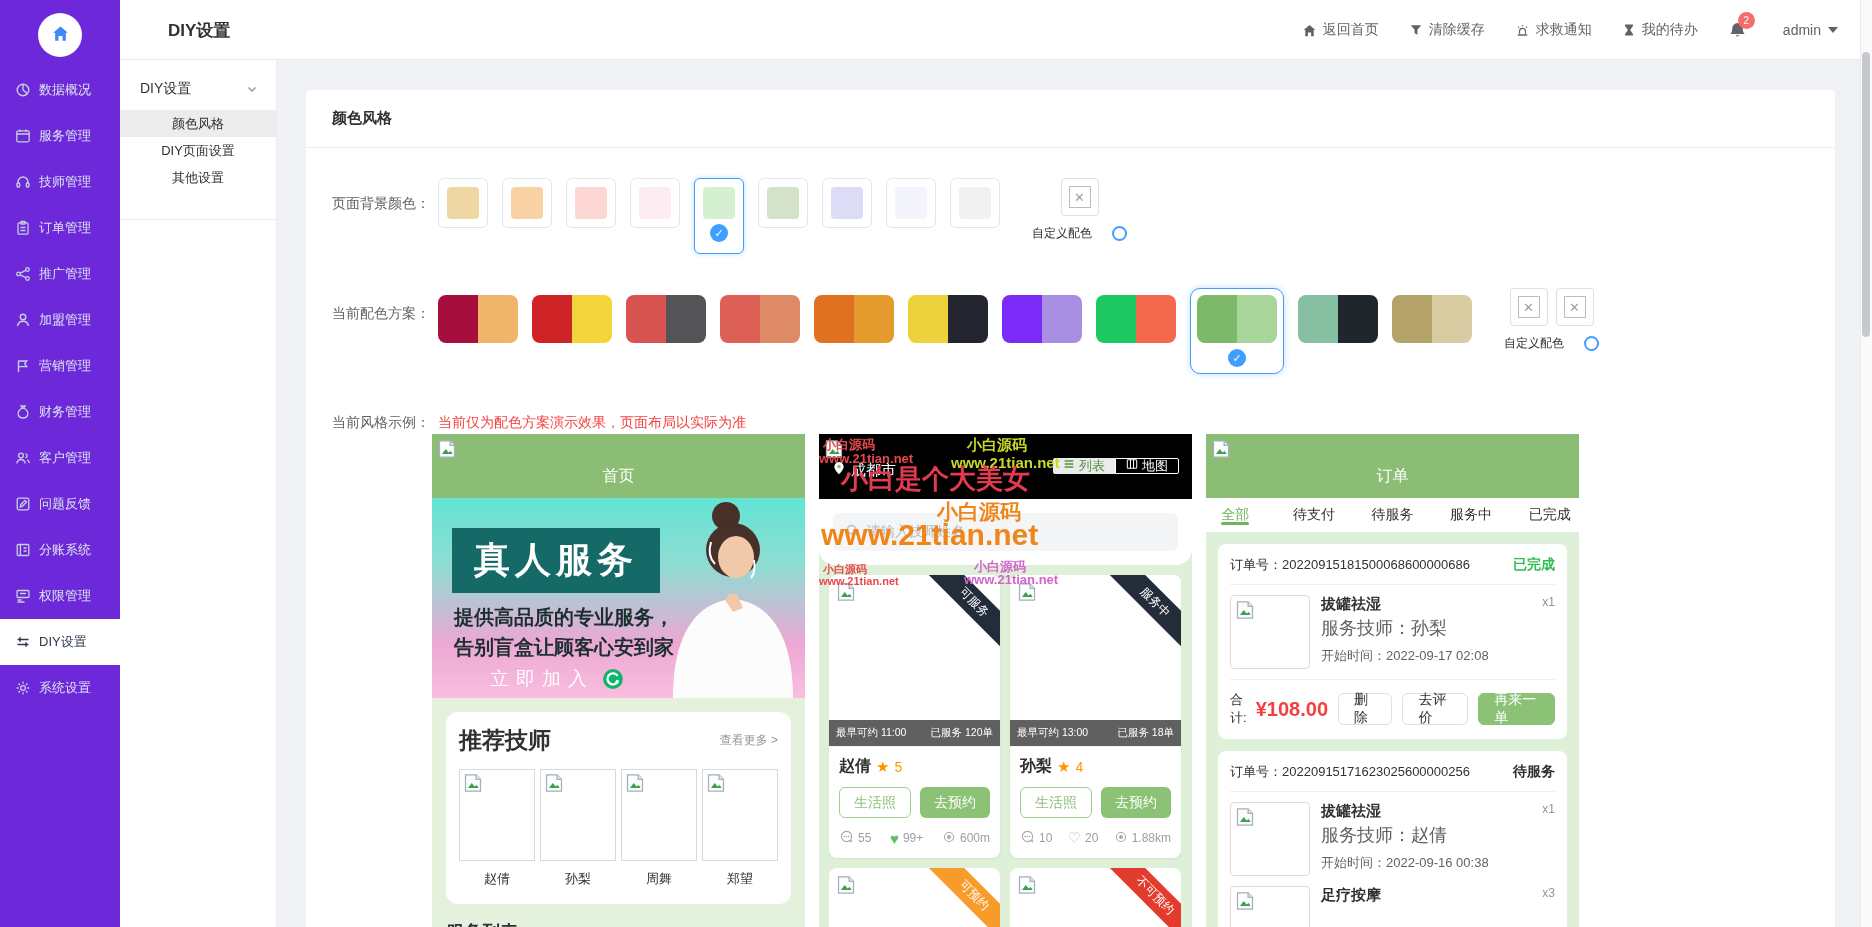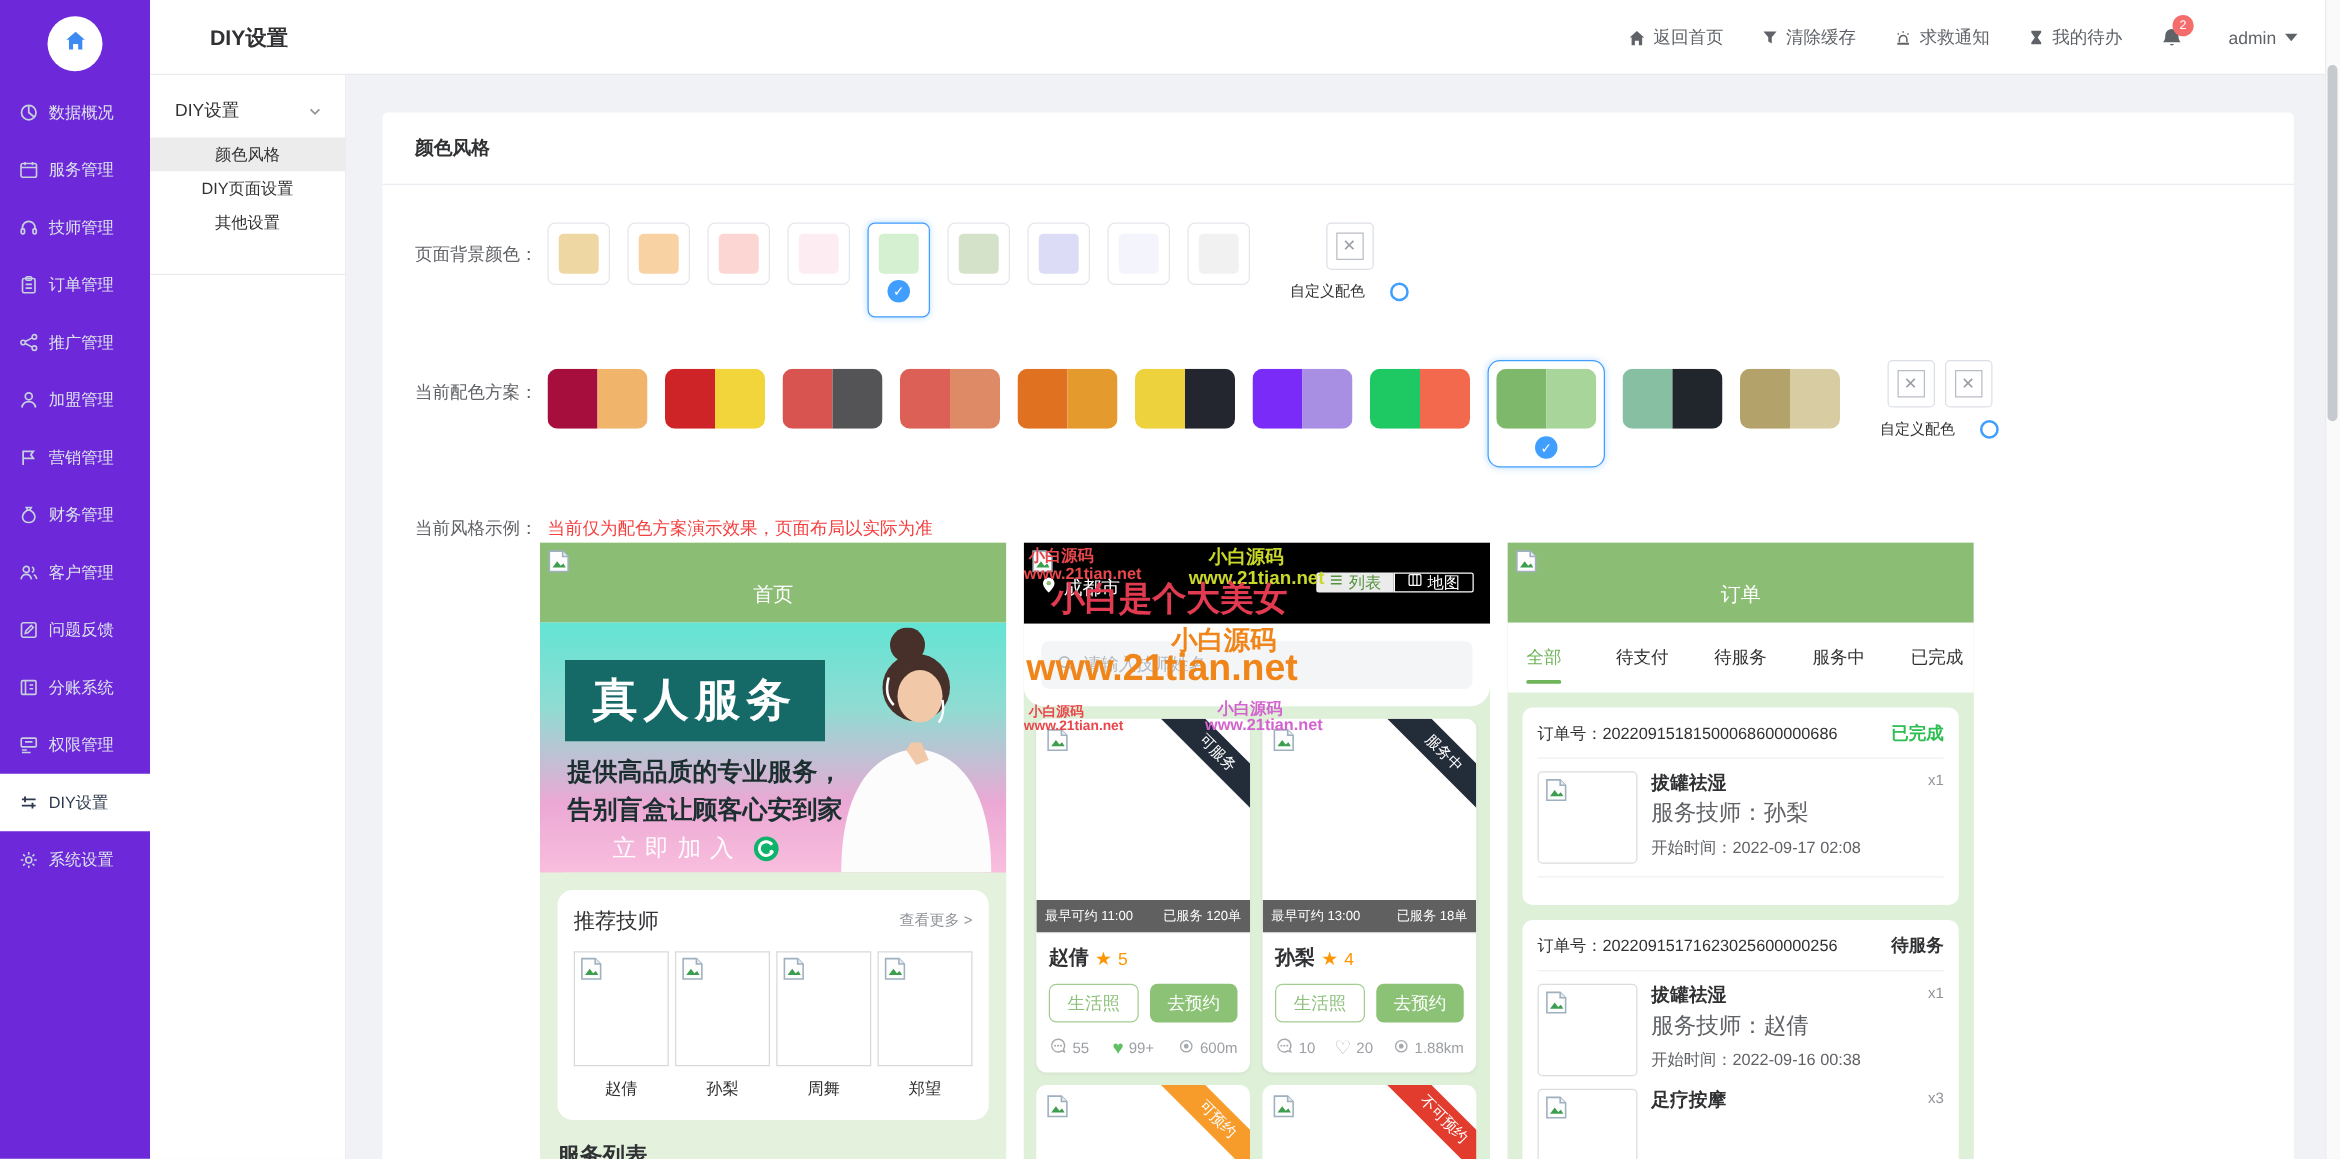"全部" .m3-tabs { height: 56px -> 34px }
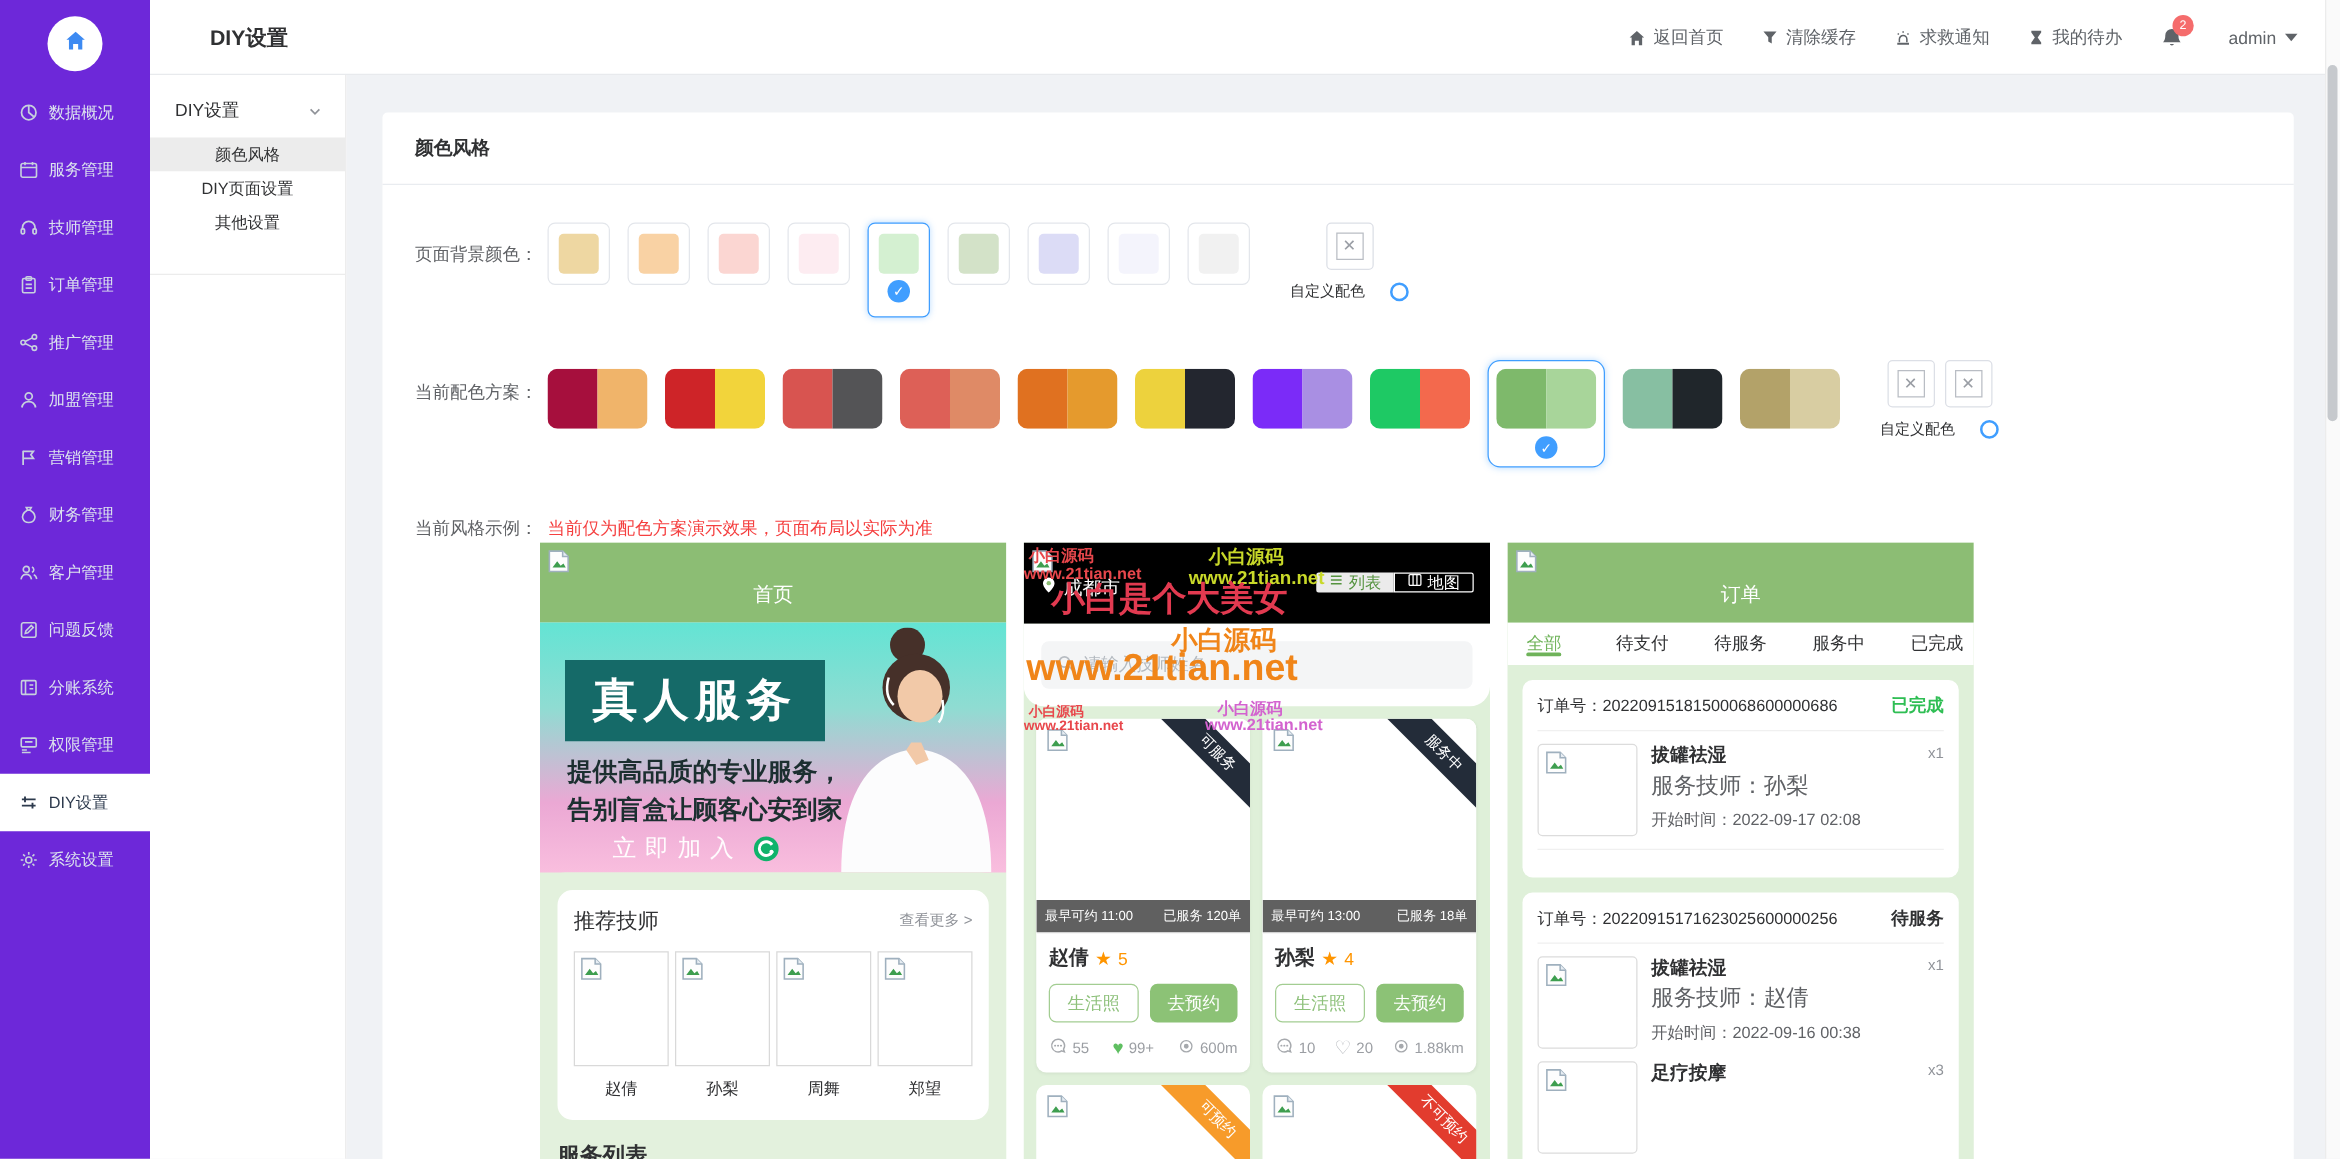"合计:" div.ofoot { html: none -> <div> <span>合计:</span> <span>¥108.00</span> <span></span> <span>删除</span> <span>去评价</span> <span>再来一单</span> </div> }
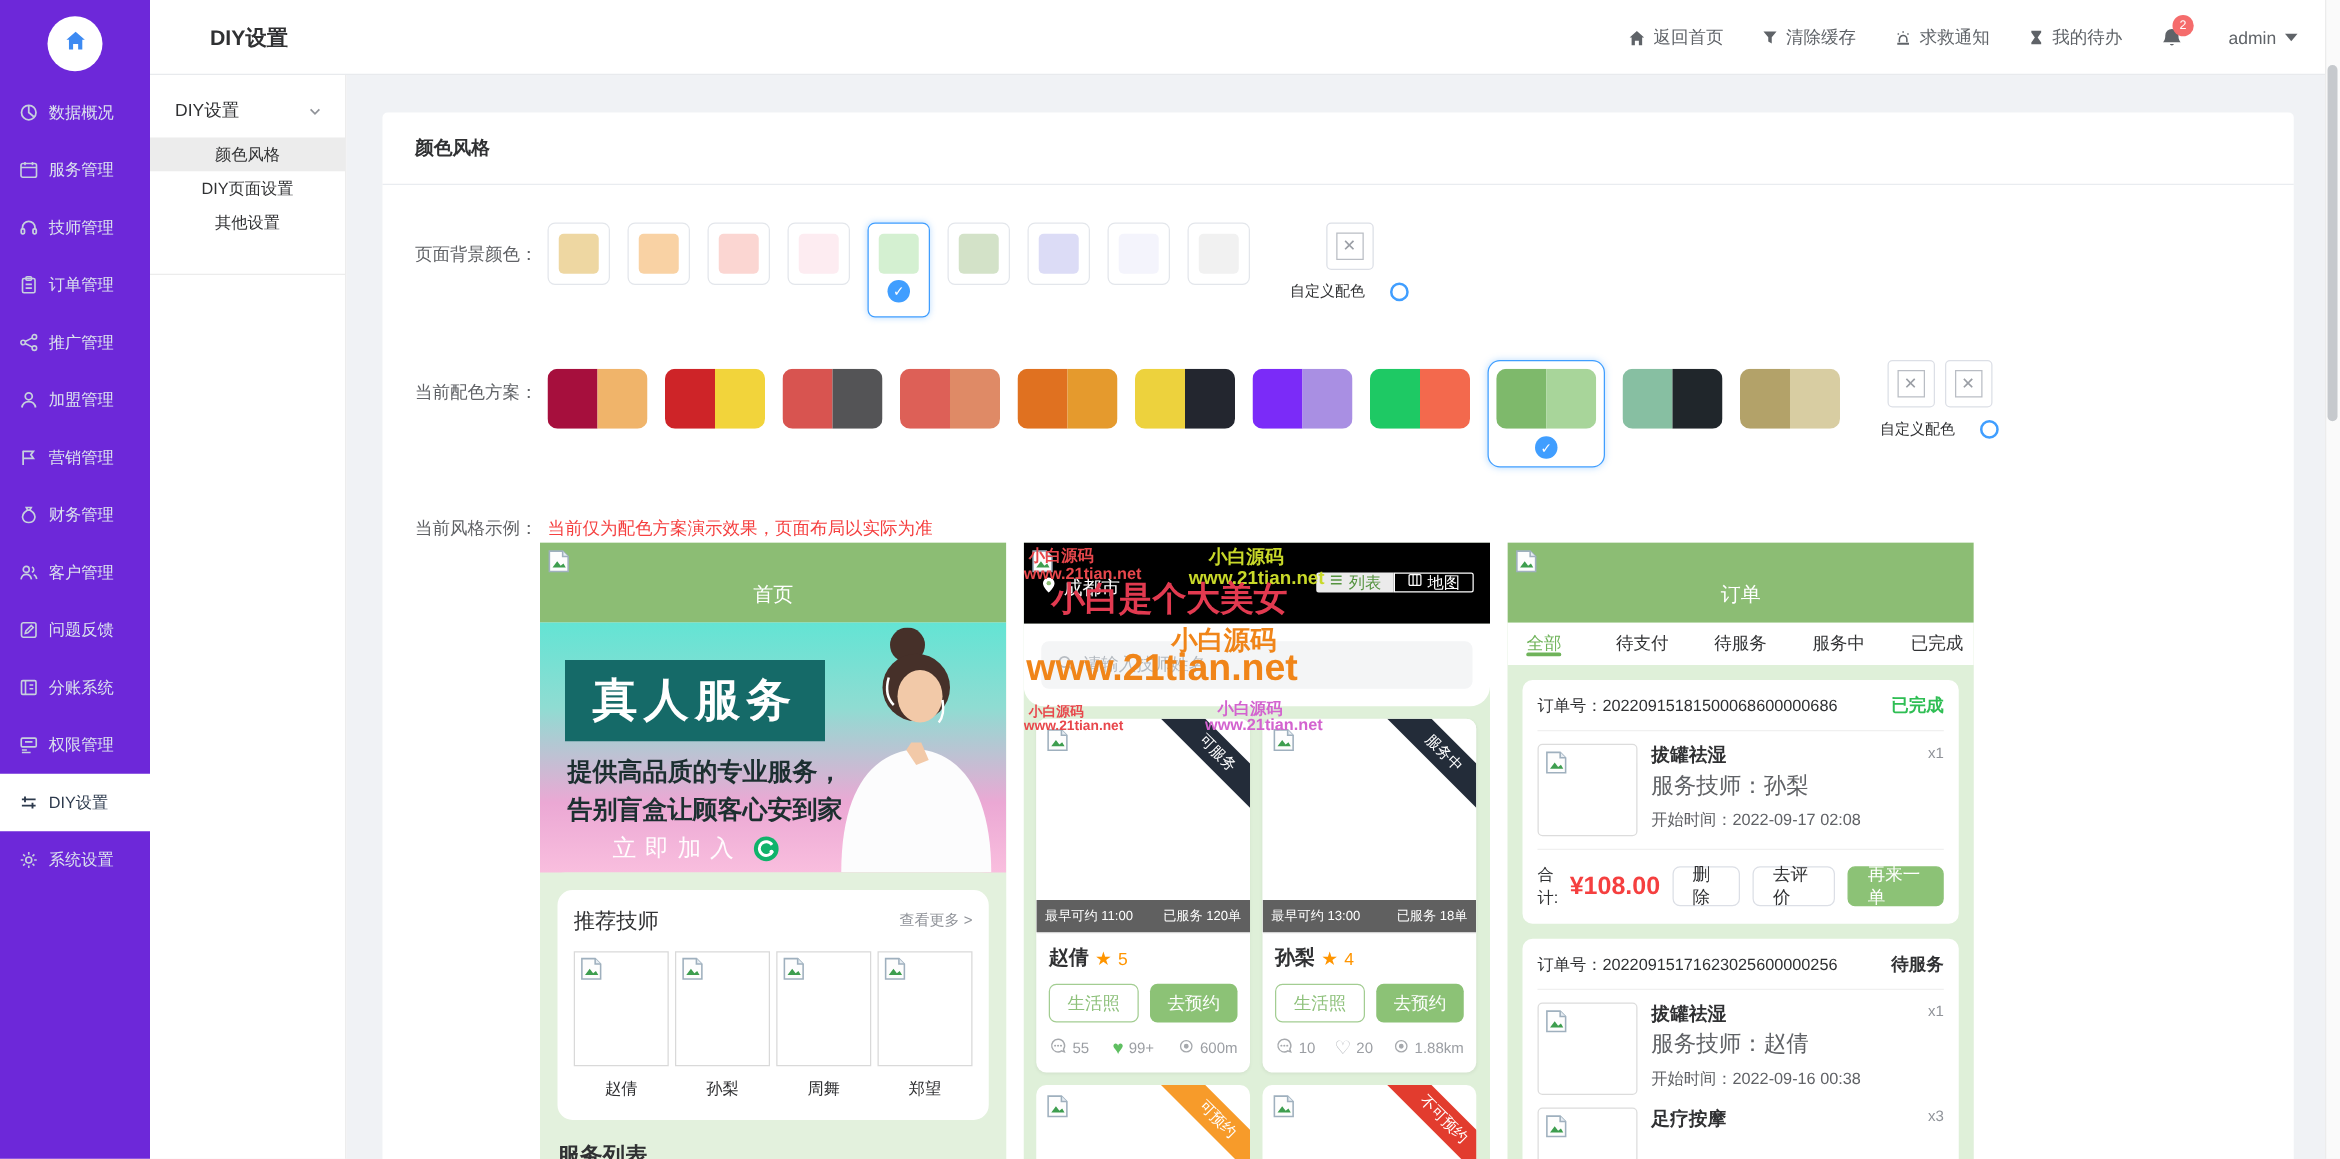"推荐技师" .rec-title { font-size: 17px -> 23px; font-weight: normal -> bold }
